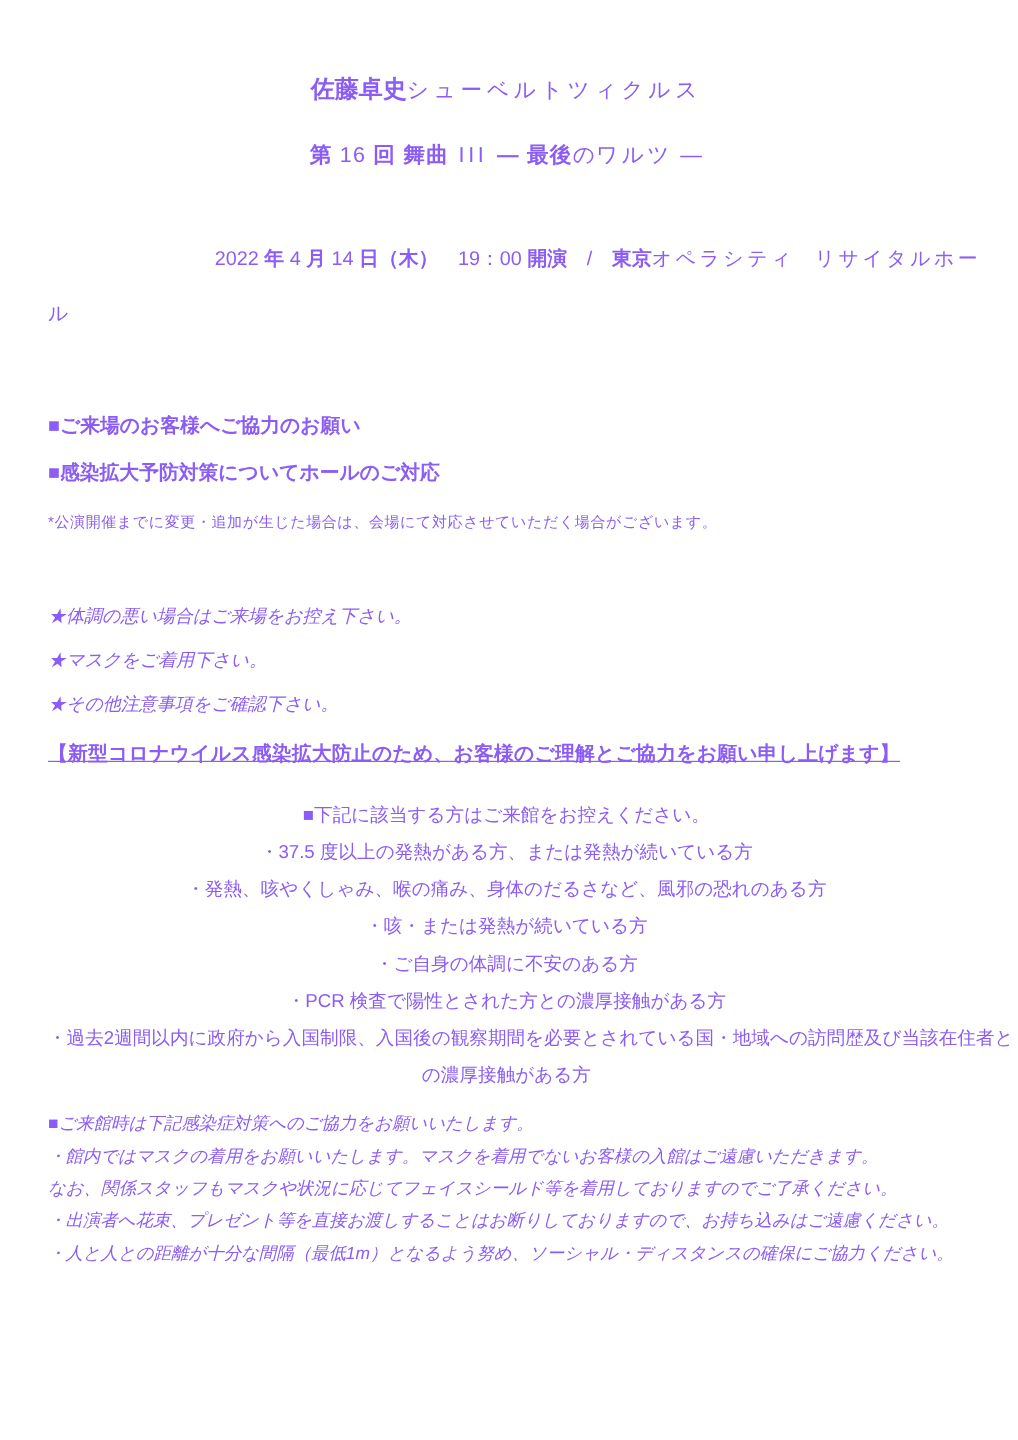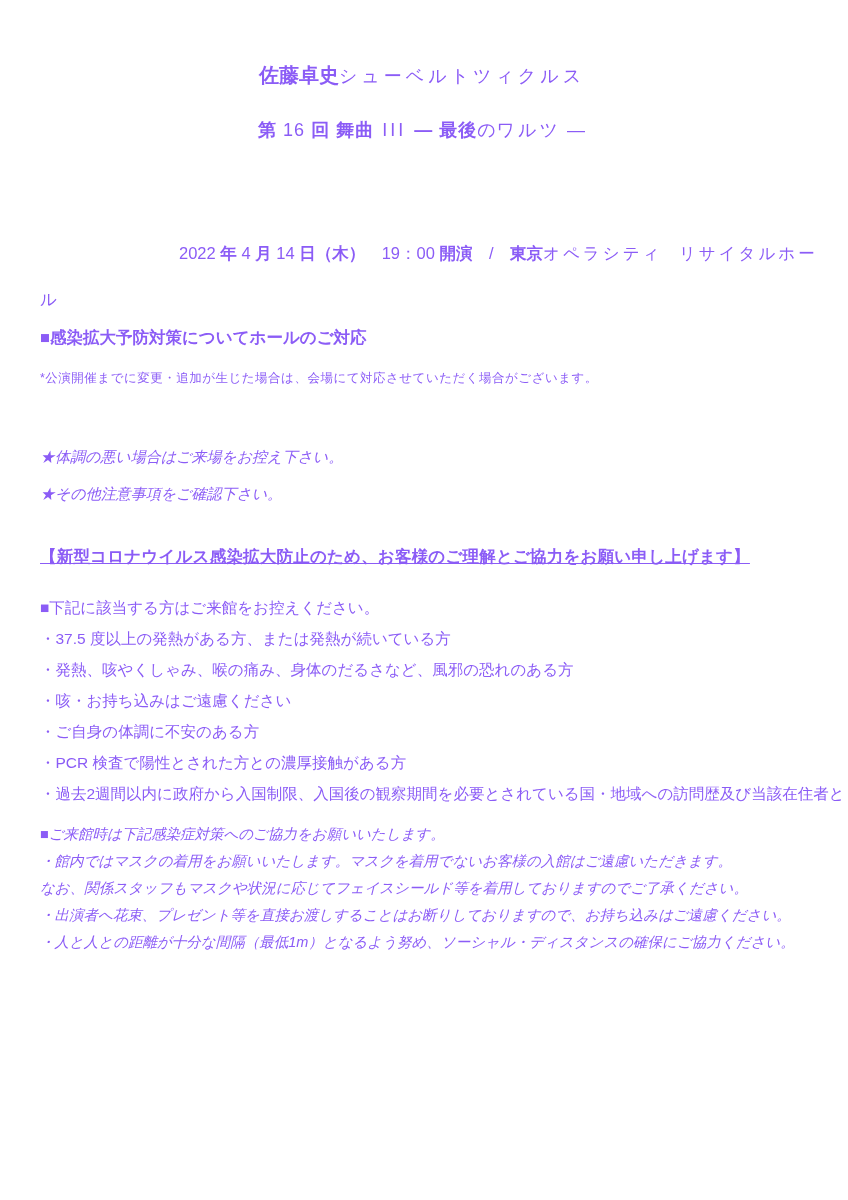"2022 年 4 月 14" .event-date { margin-top: 98px -> 62px }
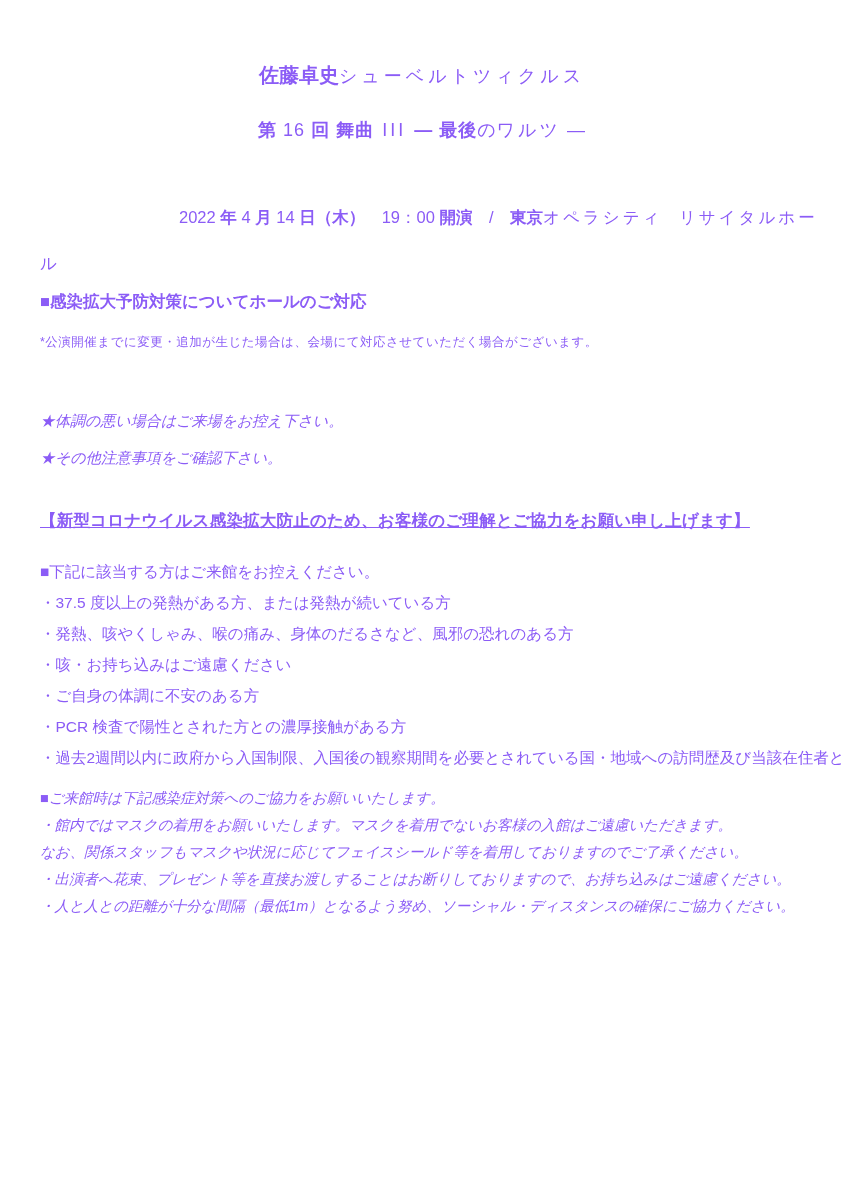"■ご来場のお客様へご協力のお願い" div.heading-bold { html: none -> <div>■ご来場のお客様へご協力のお願い</div> }
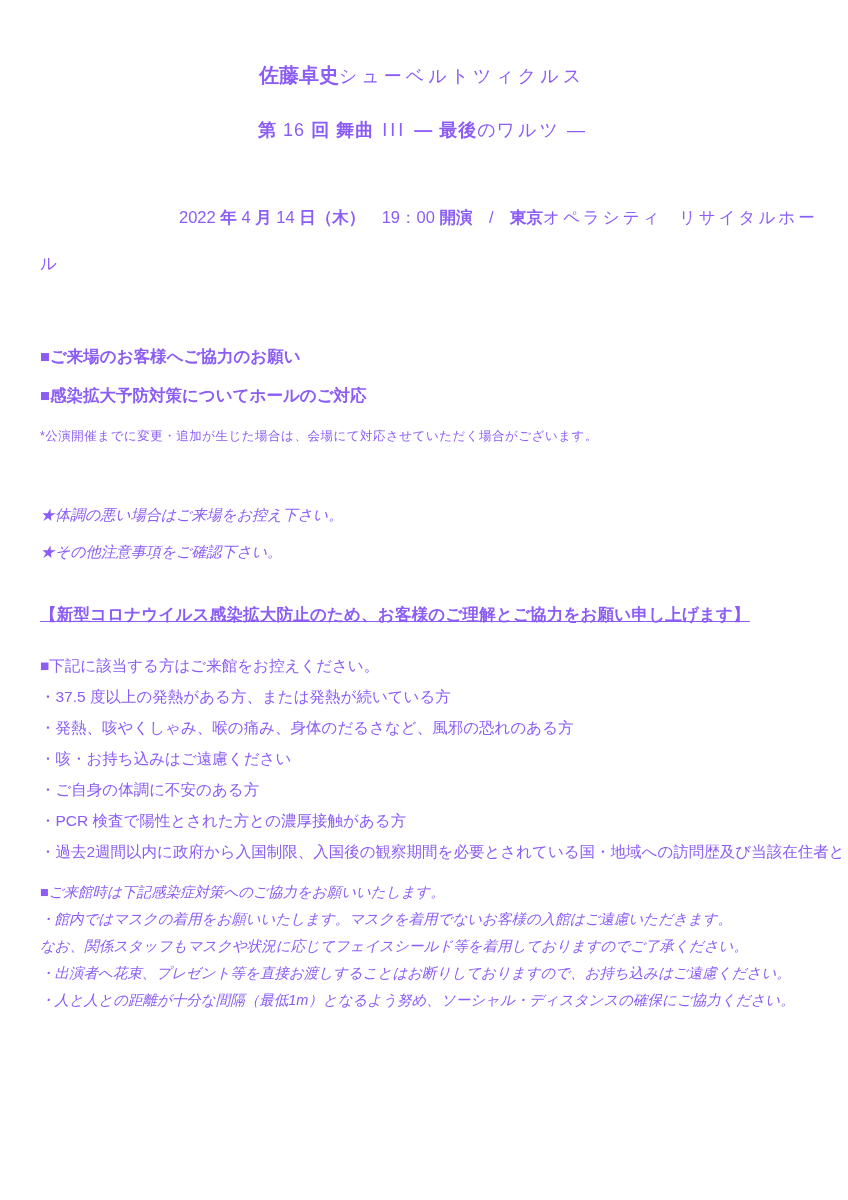"★マスクをご着用下さい。" div.star-item { html: none -> <div>★マスクをご着用下さい。</div> }
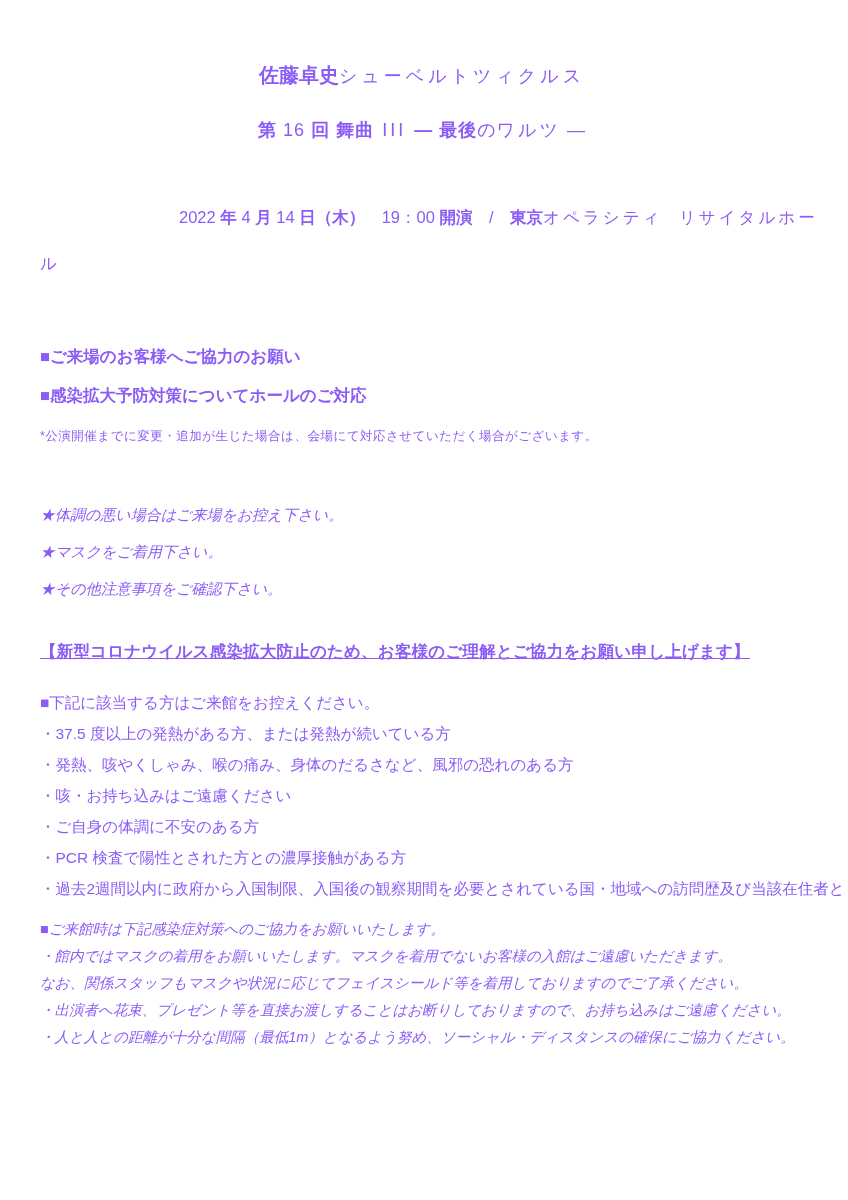"【新型コロナウイルス感染拡大防止のため、お客様のご理解とご協力をお願い申し上げま" .banner { margin-top: 38px -> 16px }
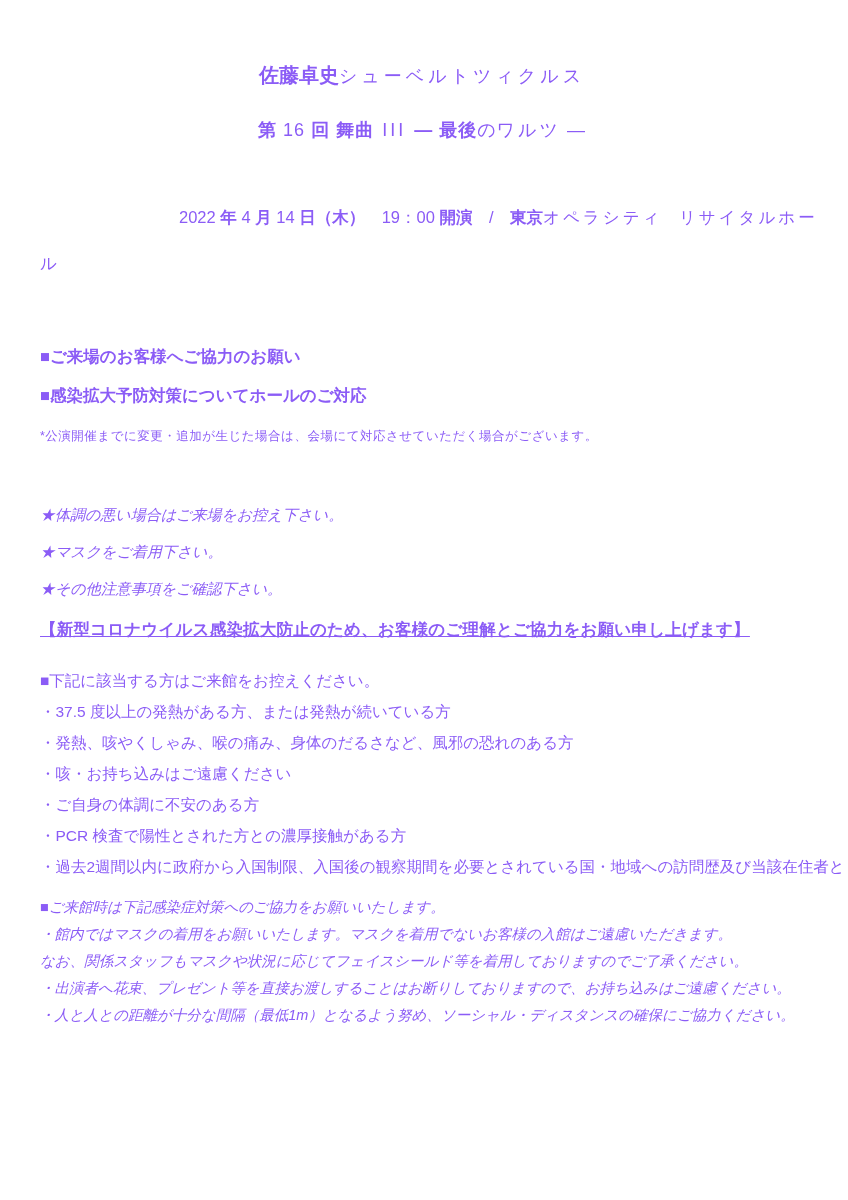"■下記に該当する方はご来館をお控えください。" .refrain-section { text-align: none -> center }
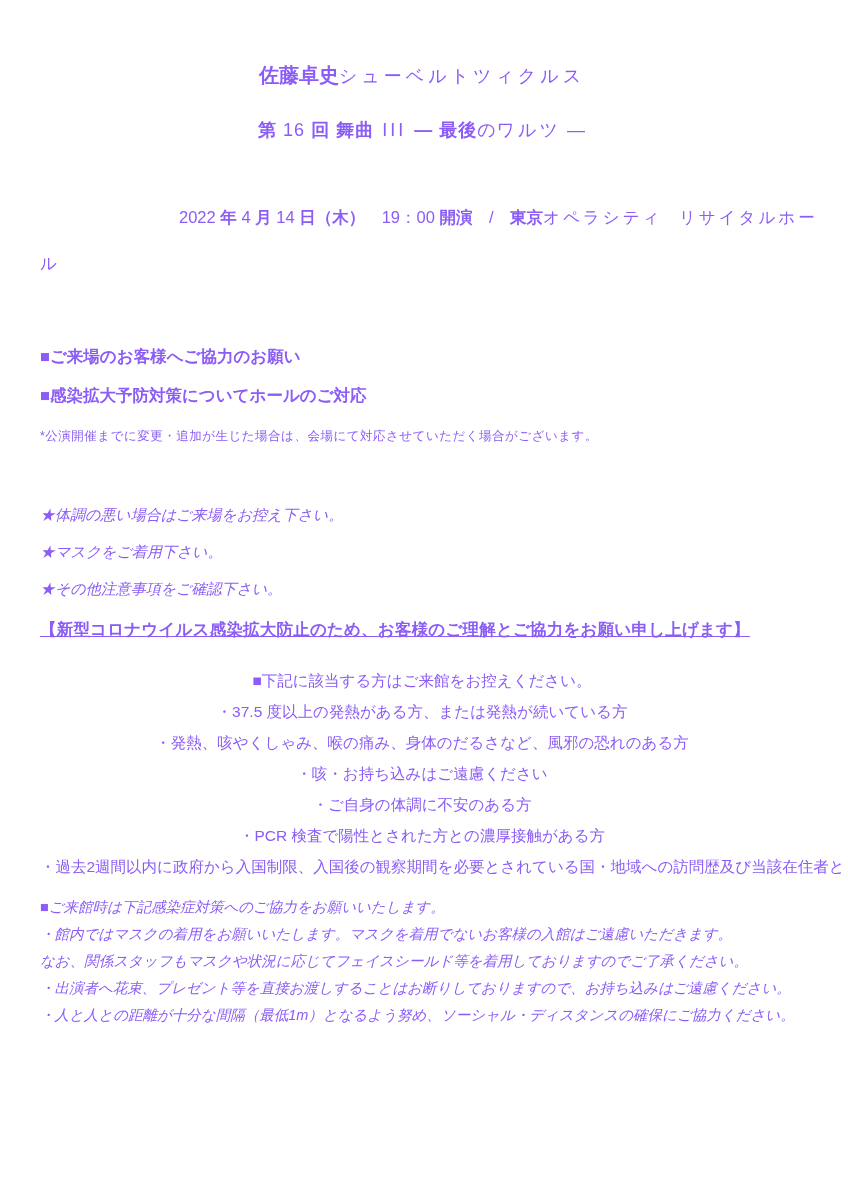"・咳・お持ち込みはご遠慮ください" div.line { text: お持ち込みはご遠慮ください -> または発熱が続いている方 }
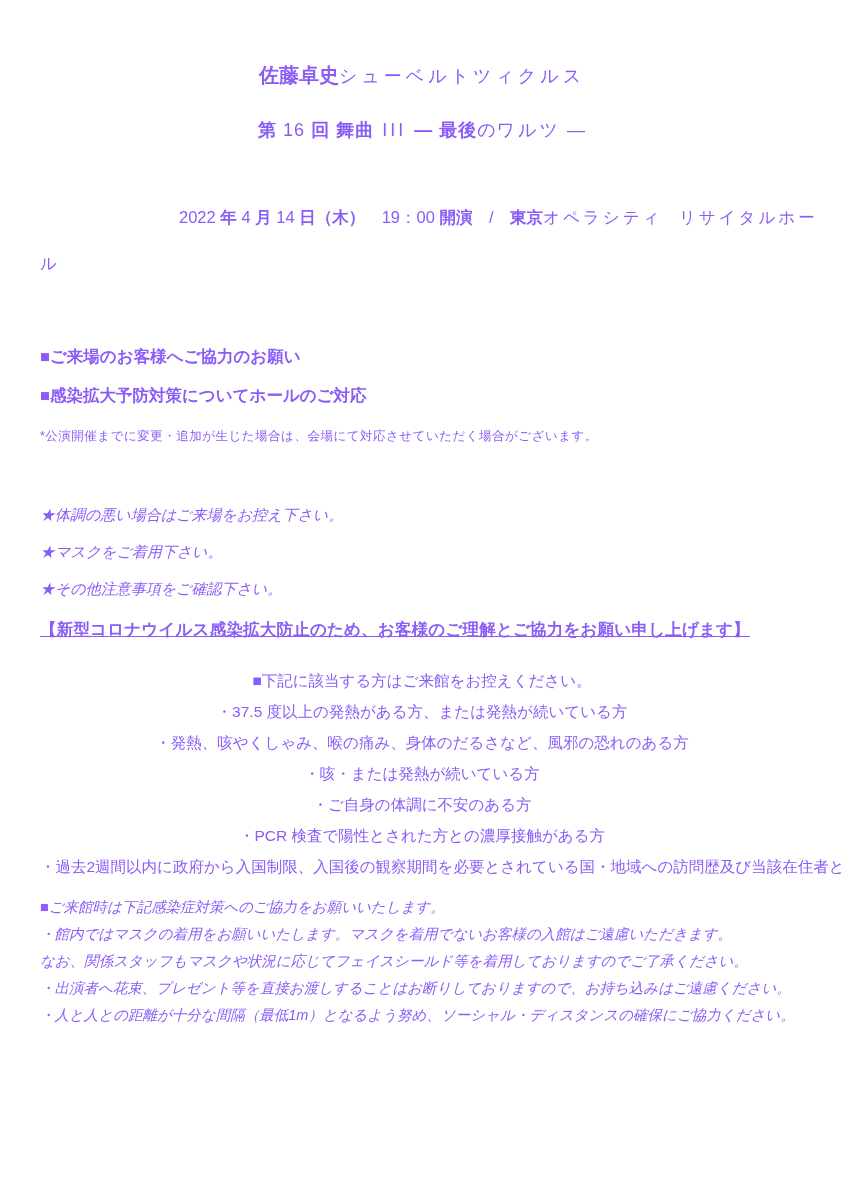"の濃厚接触がある方" div.line { html: none -> <div>の濃厚接触がある方</div> }
